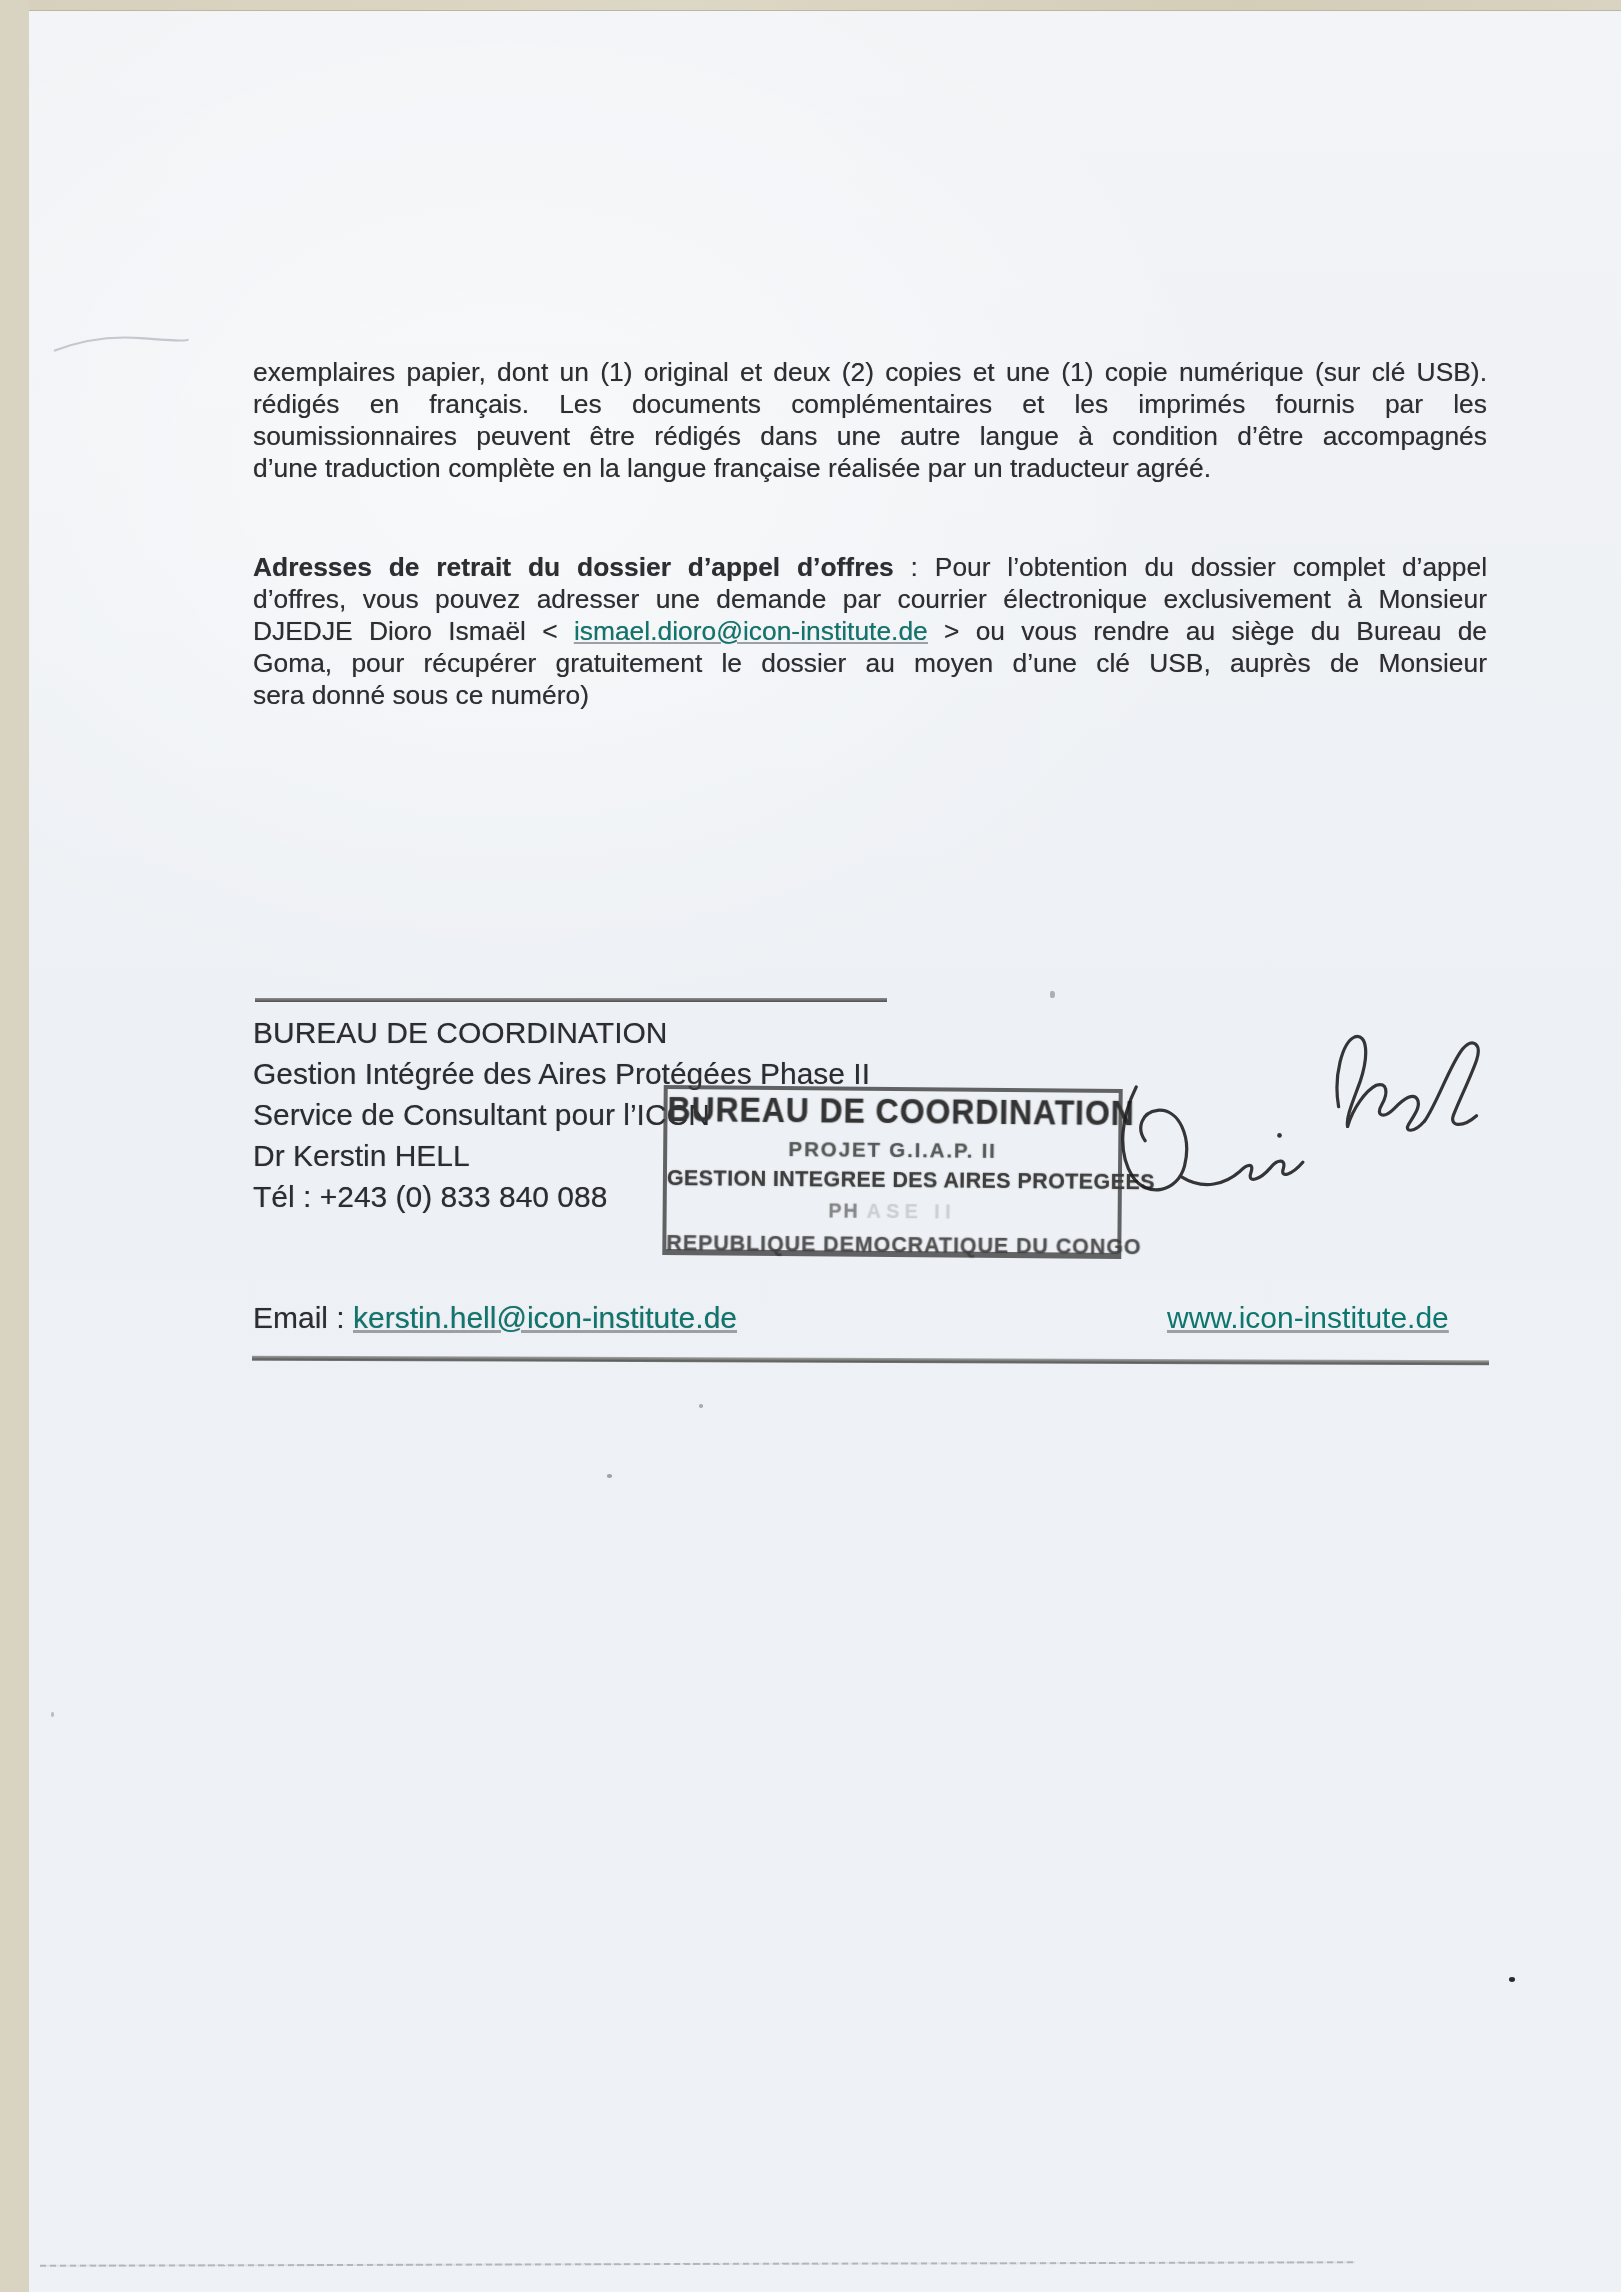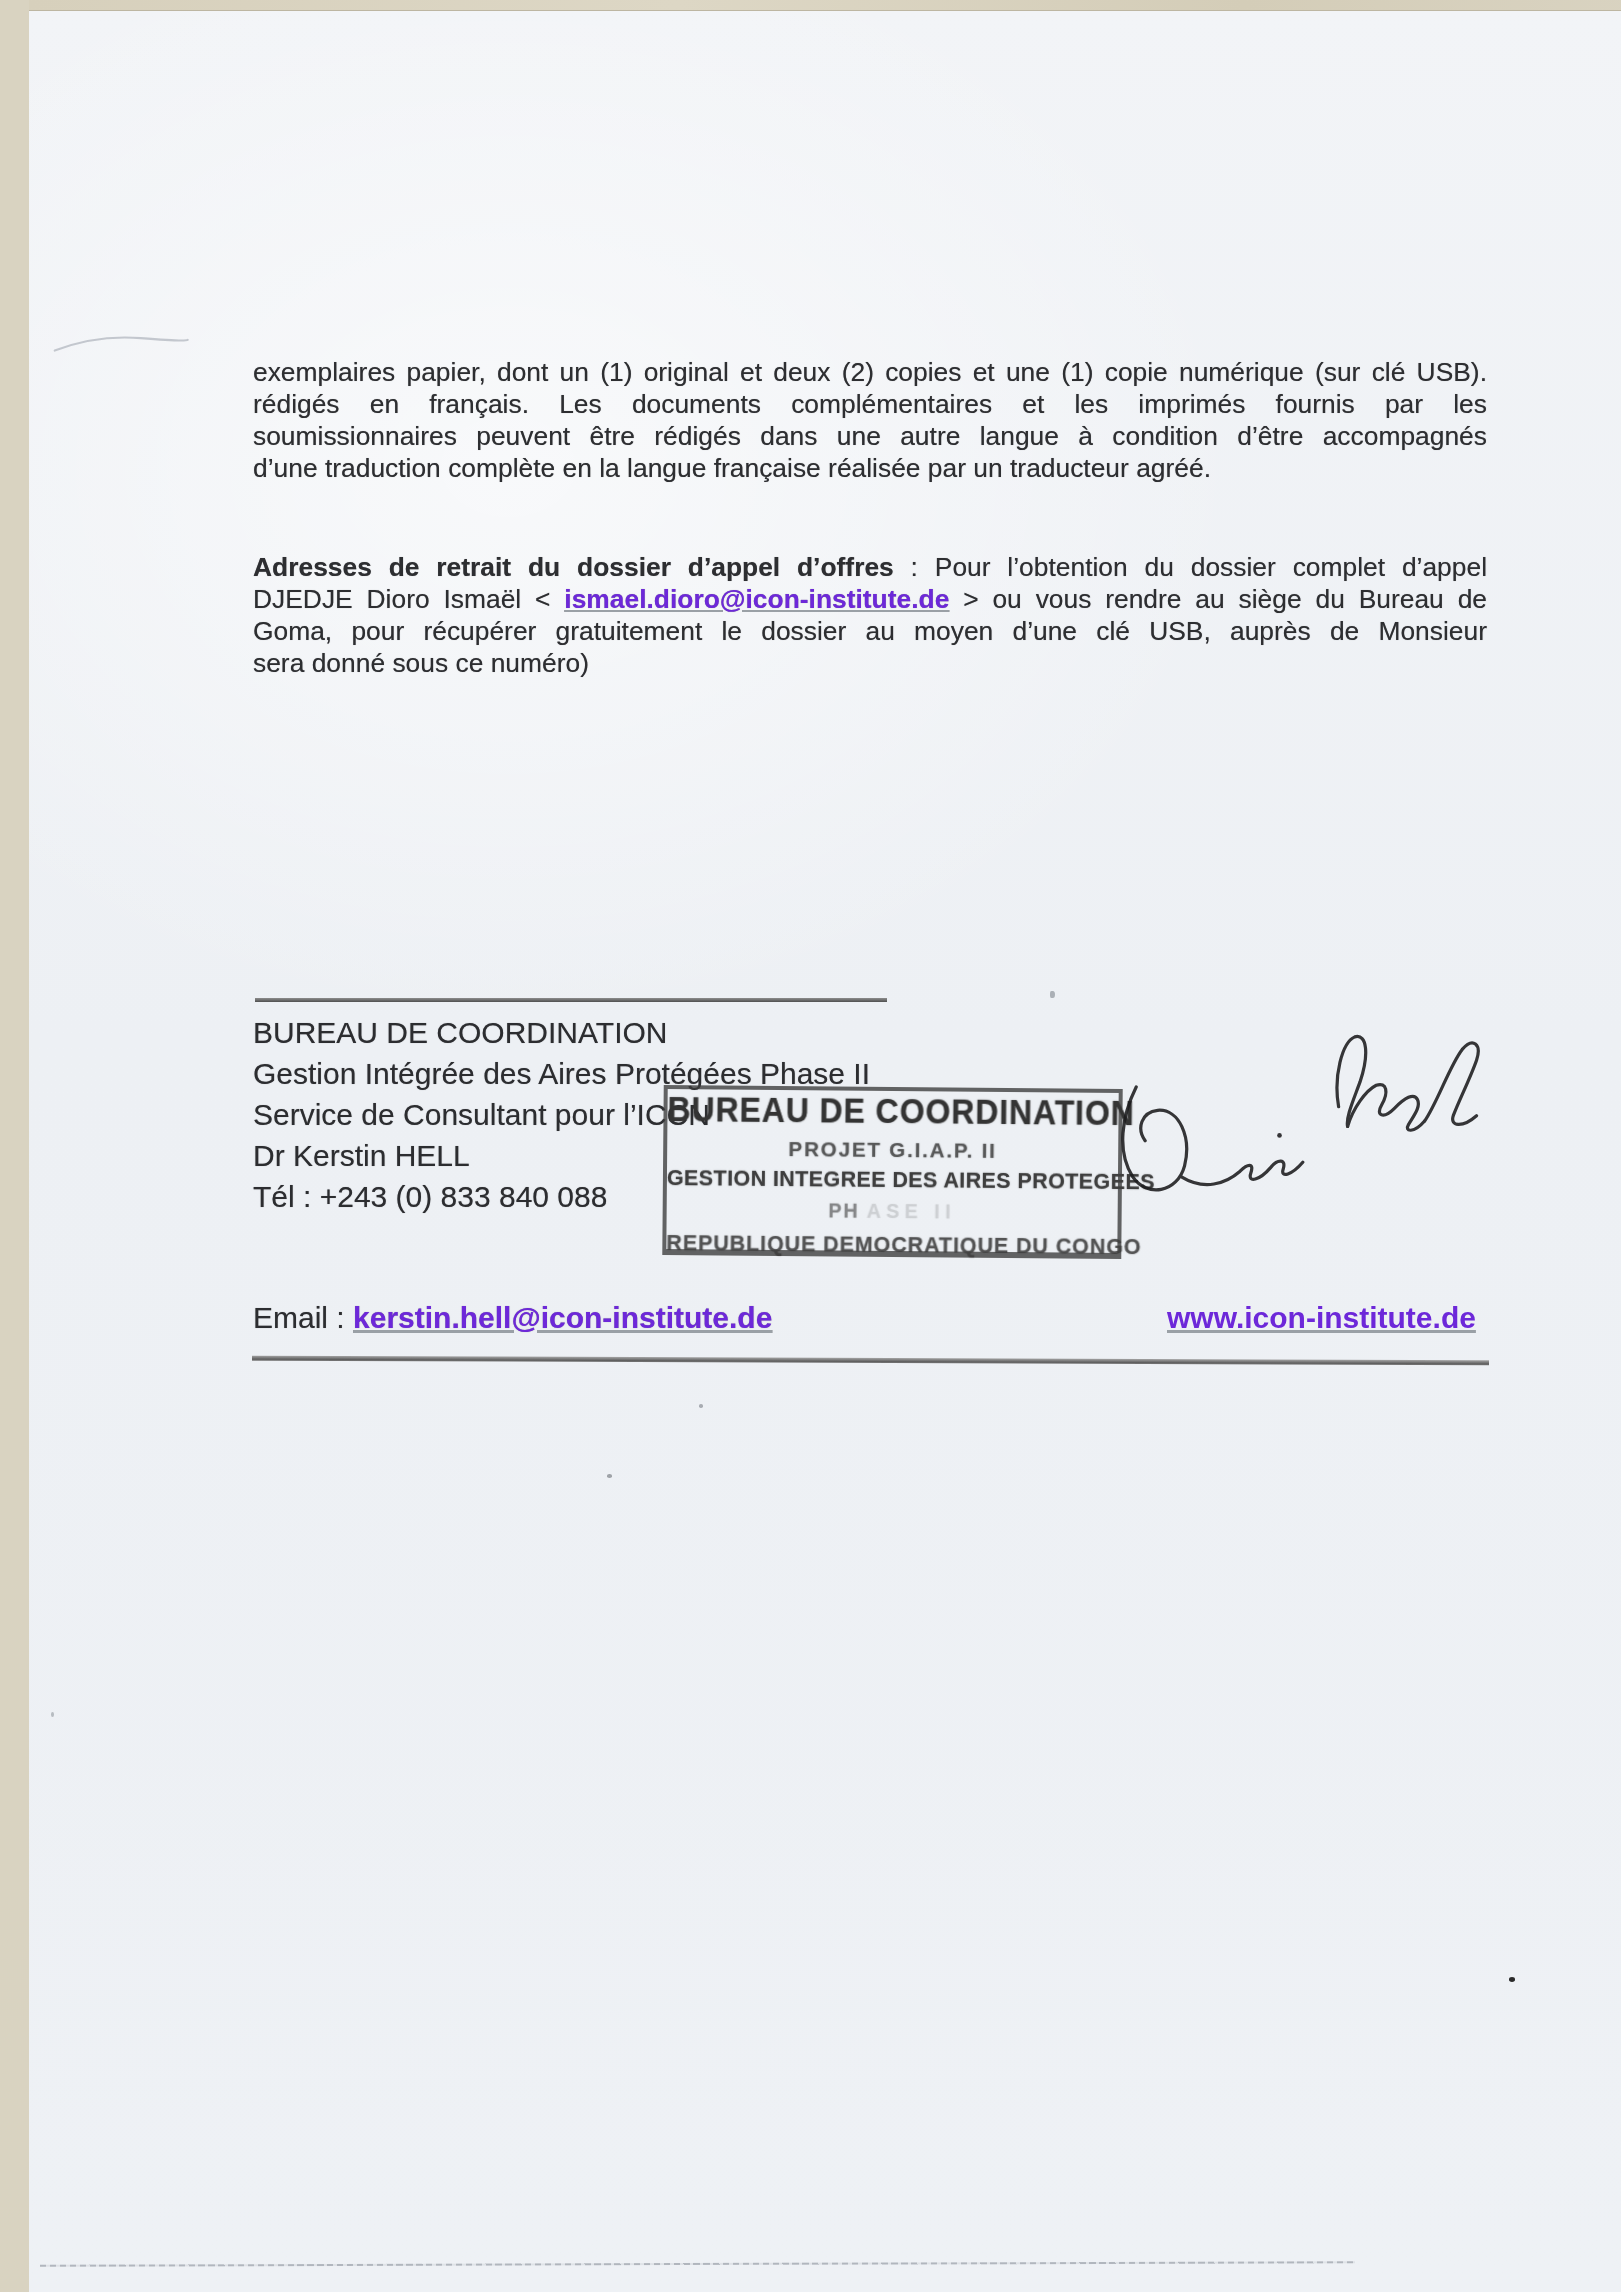"d’offres, vous pouvez adresser une" div.jline { html: none -> <div>d’offres, vous pouvez adresser une demande par courrier électronique exclusivement à Monsieur</div> }
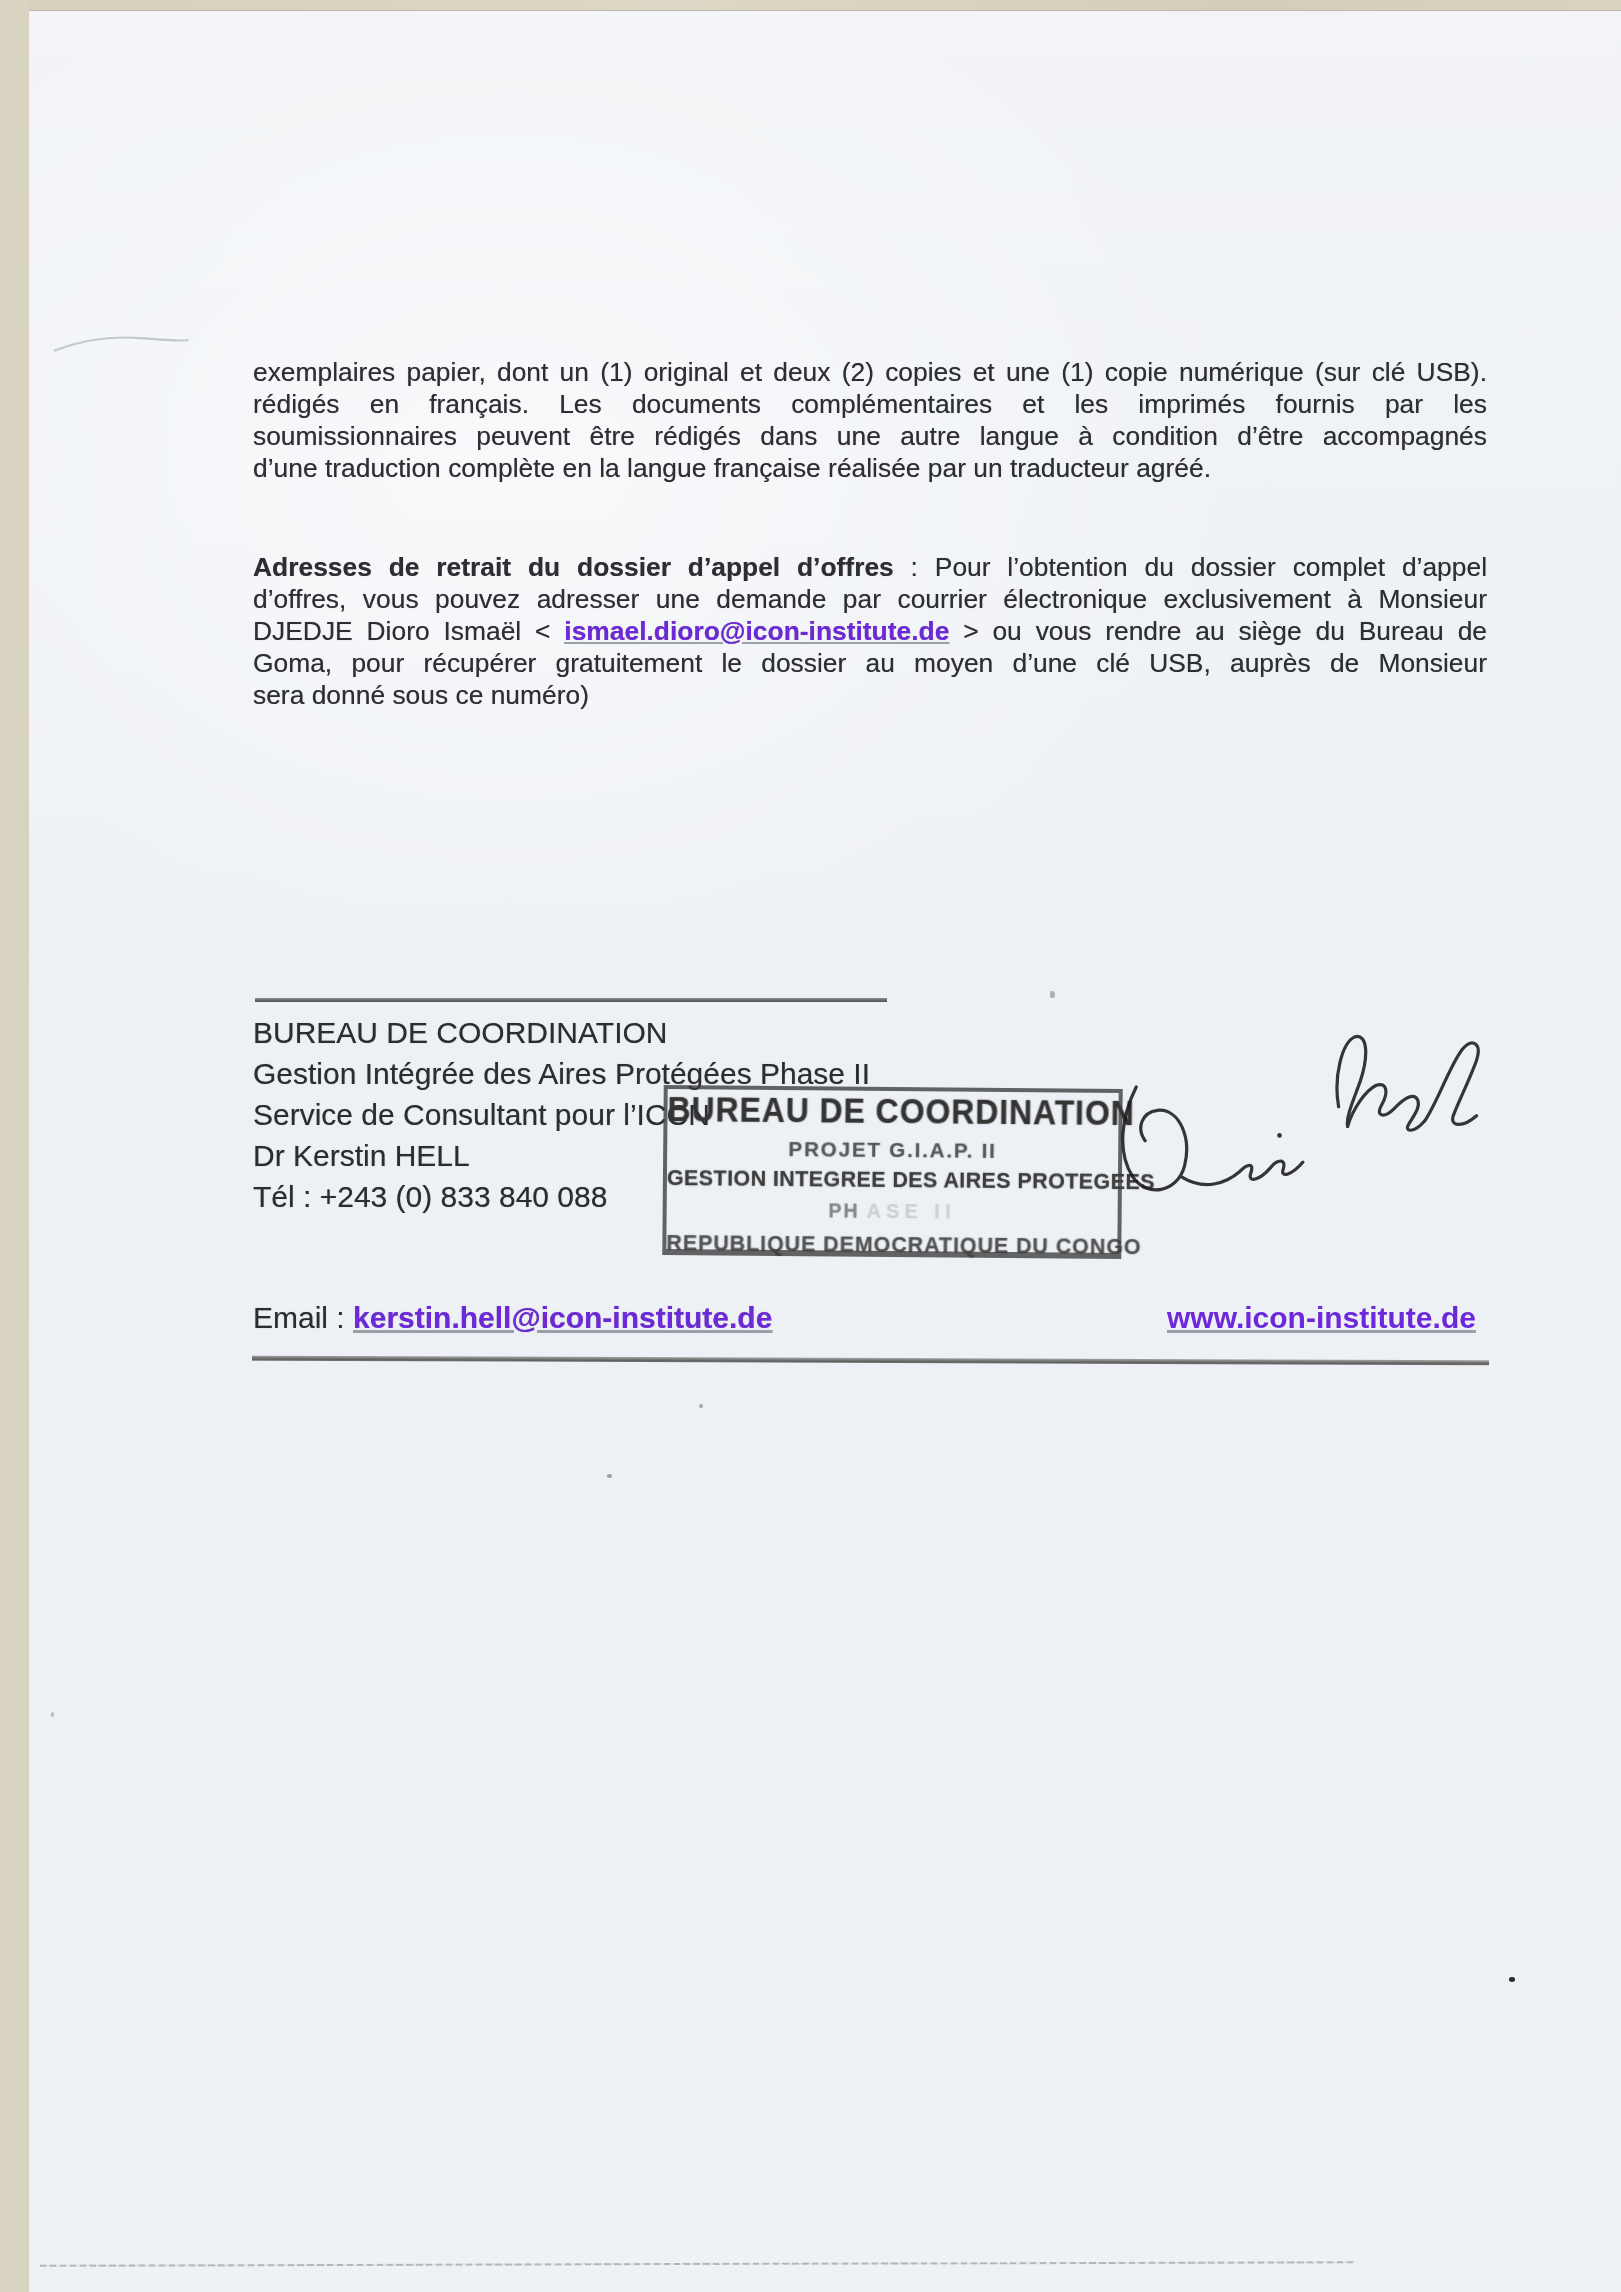"ismael.dioro@icon-institute.de" .doclink { color: #6d28d9 -> #0f766e; font-weight: bold -> none }
